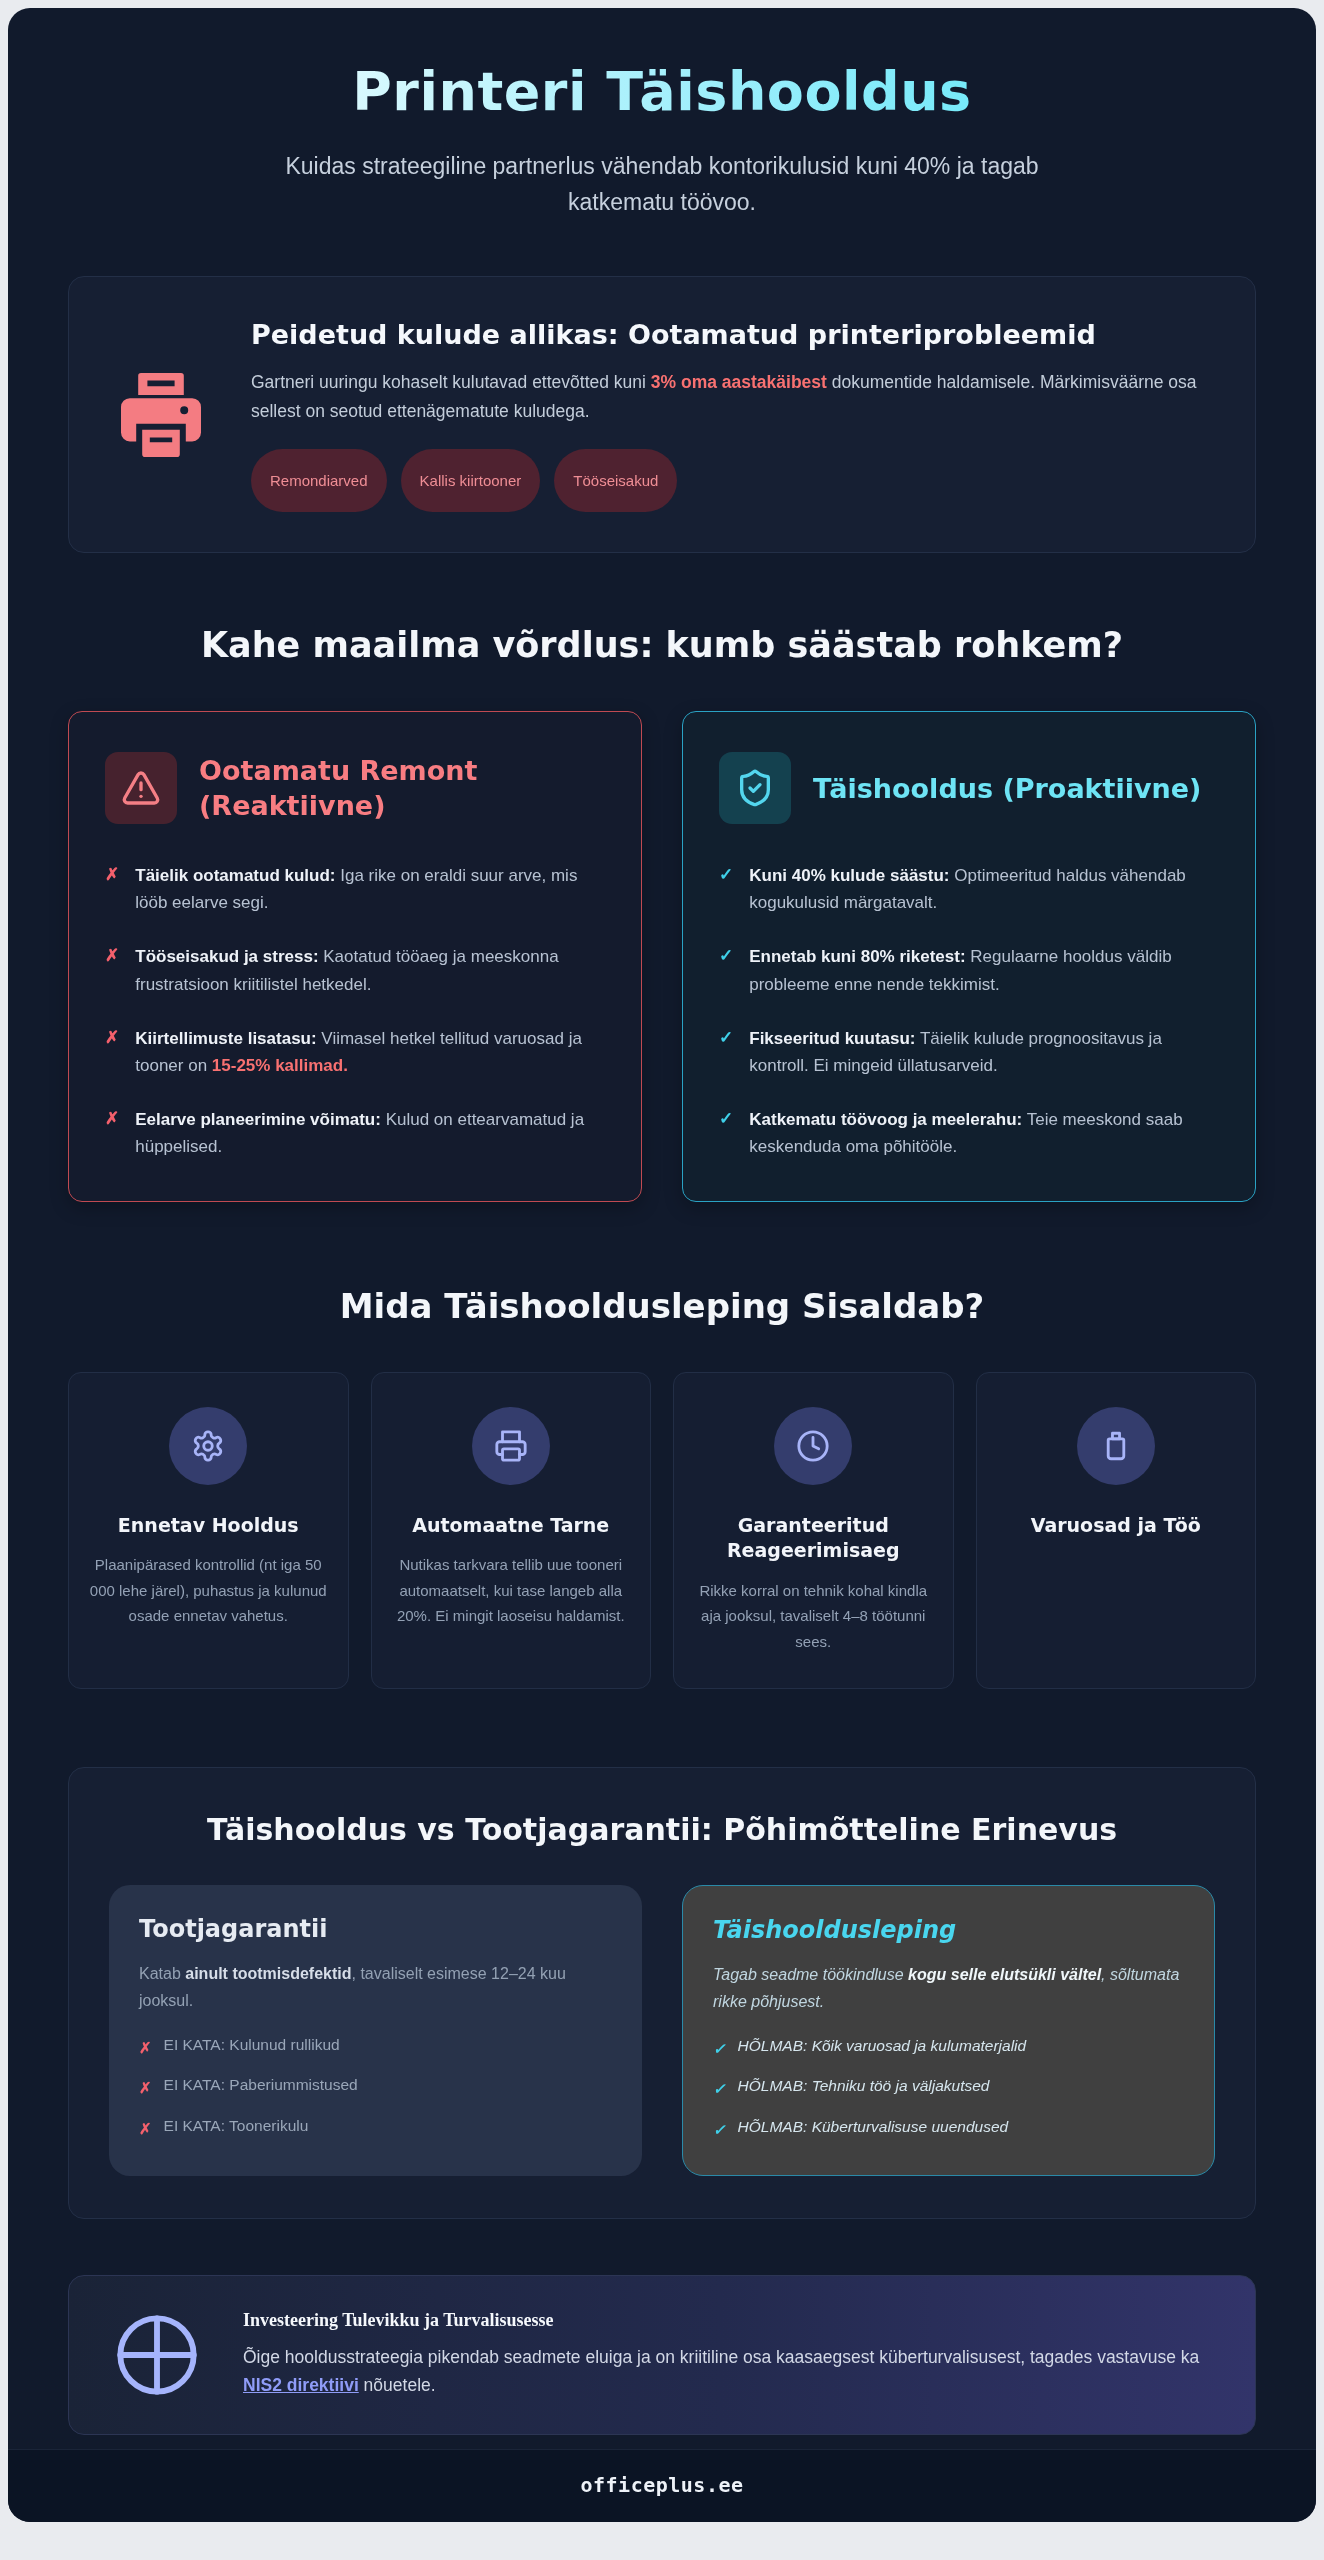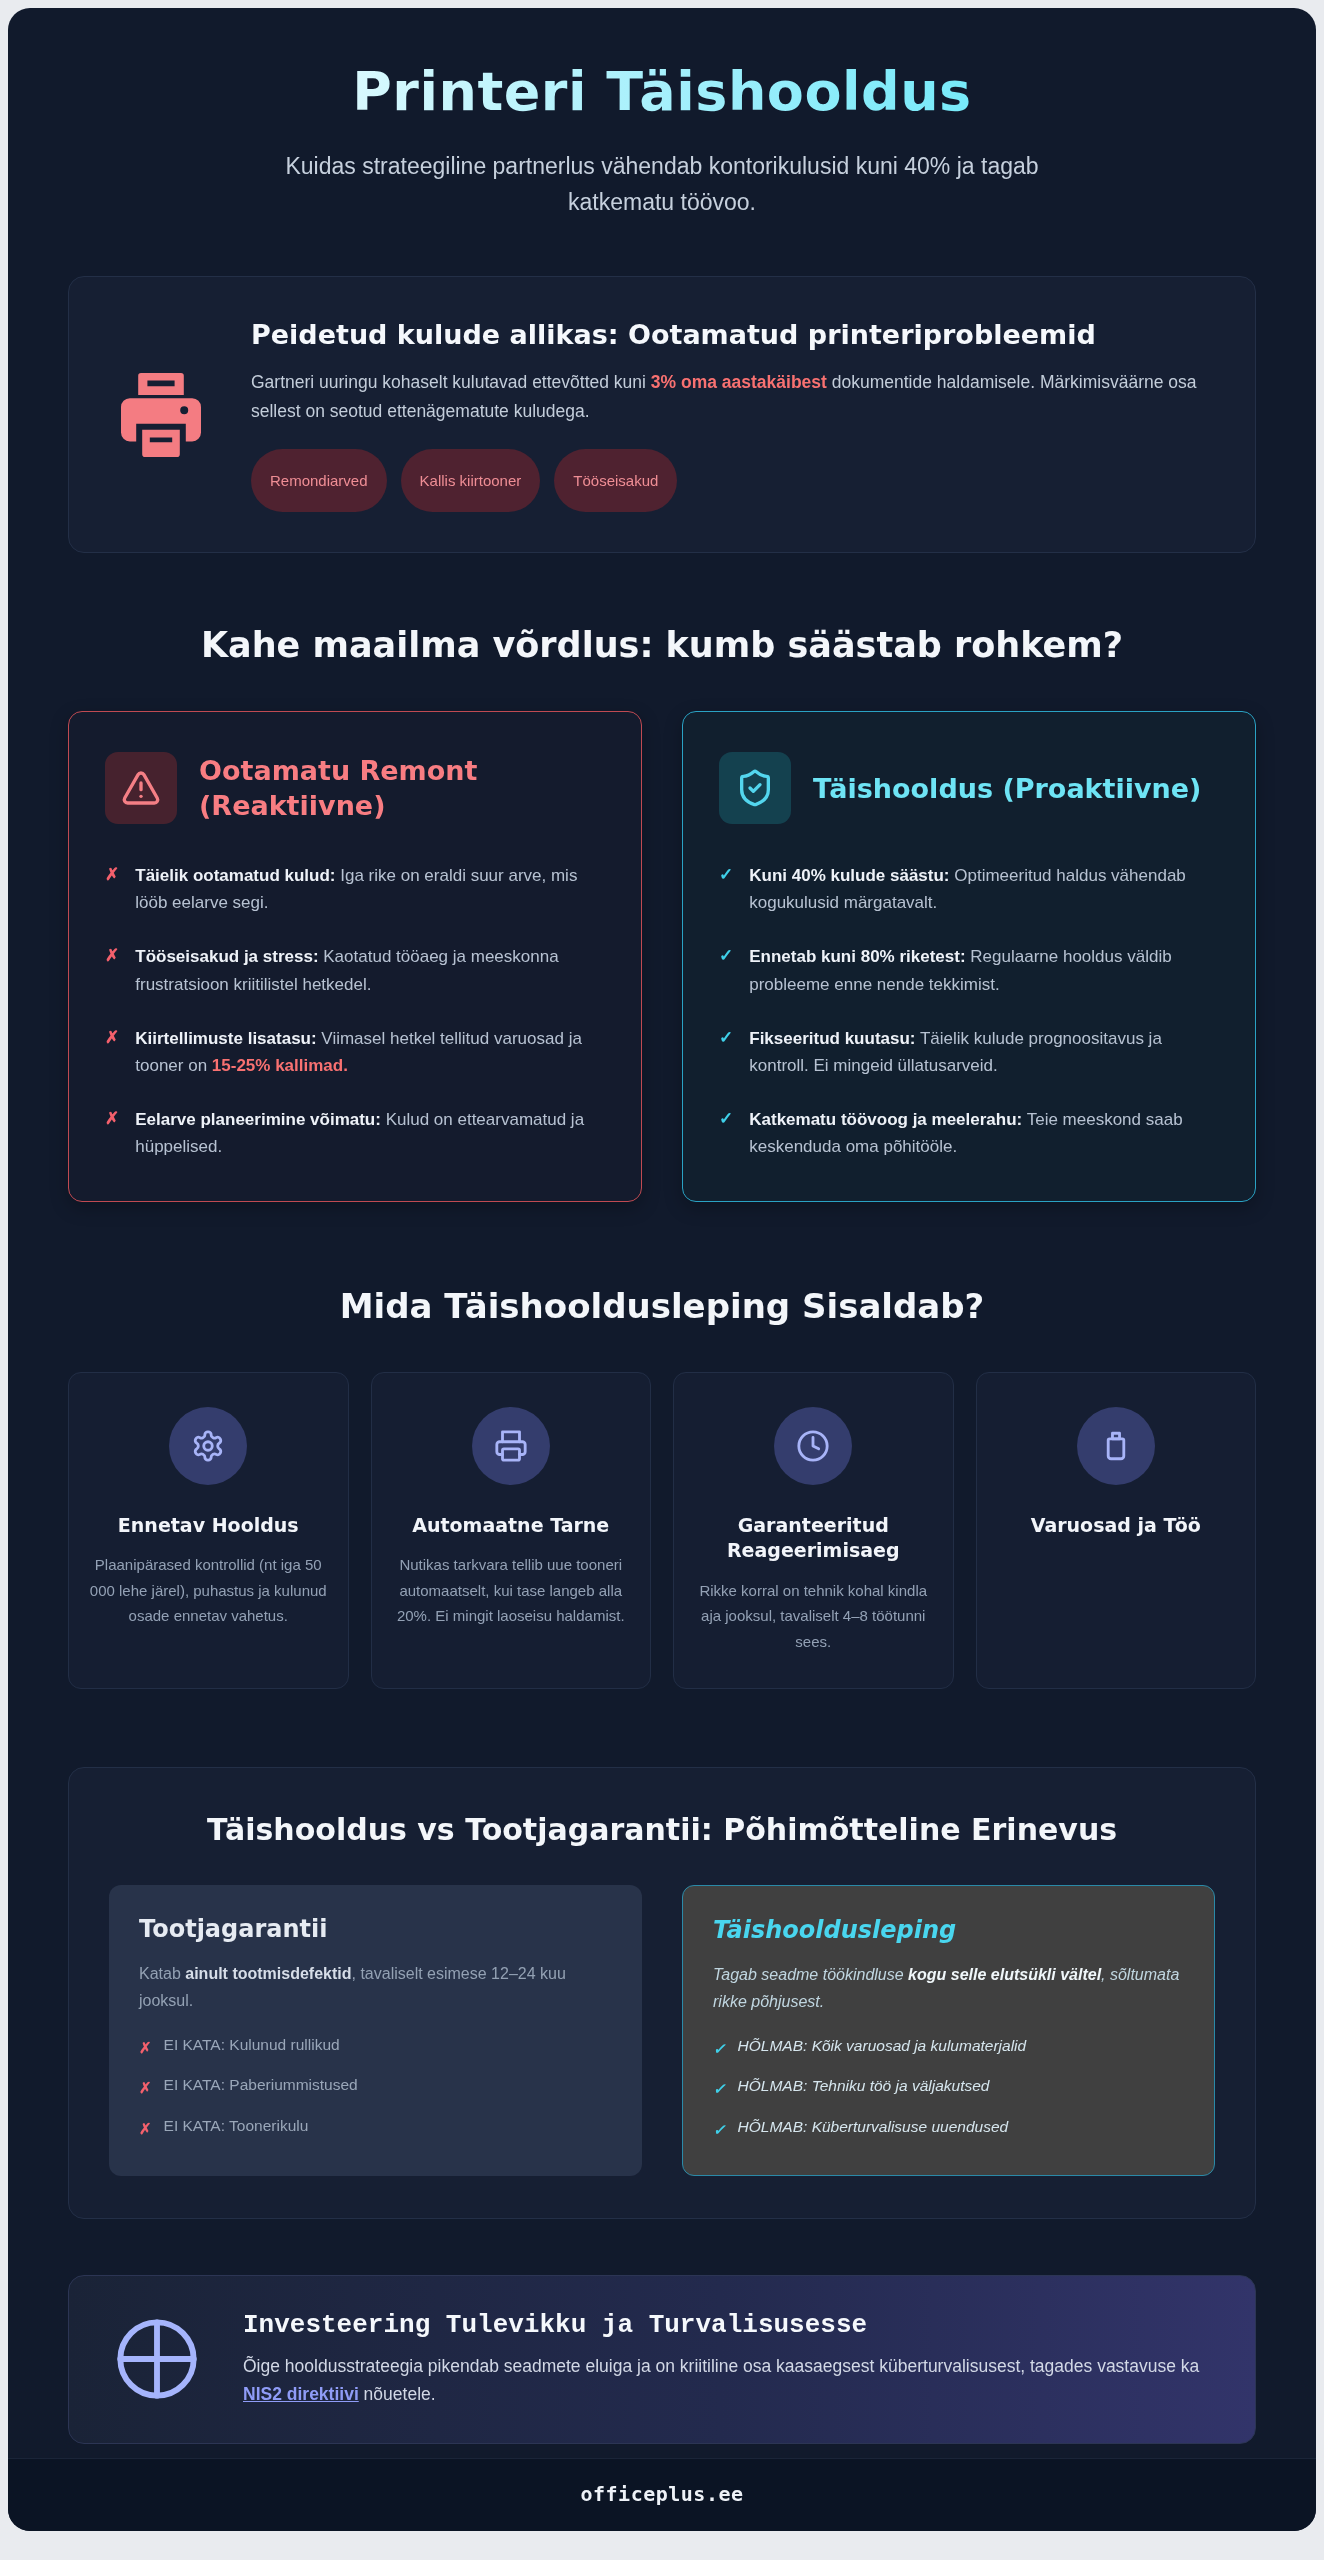"Tootjagarantii" .w-box { border-radius: 12px -> 21px }
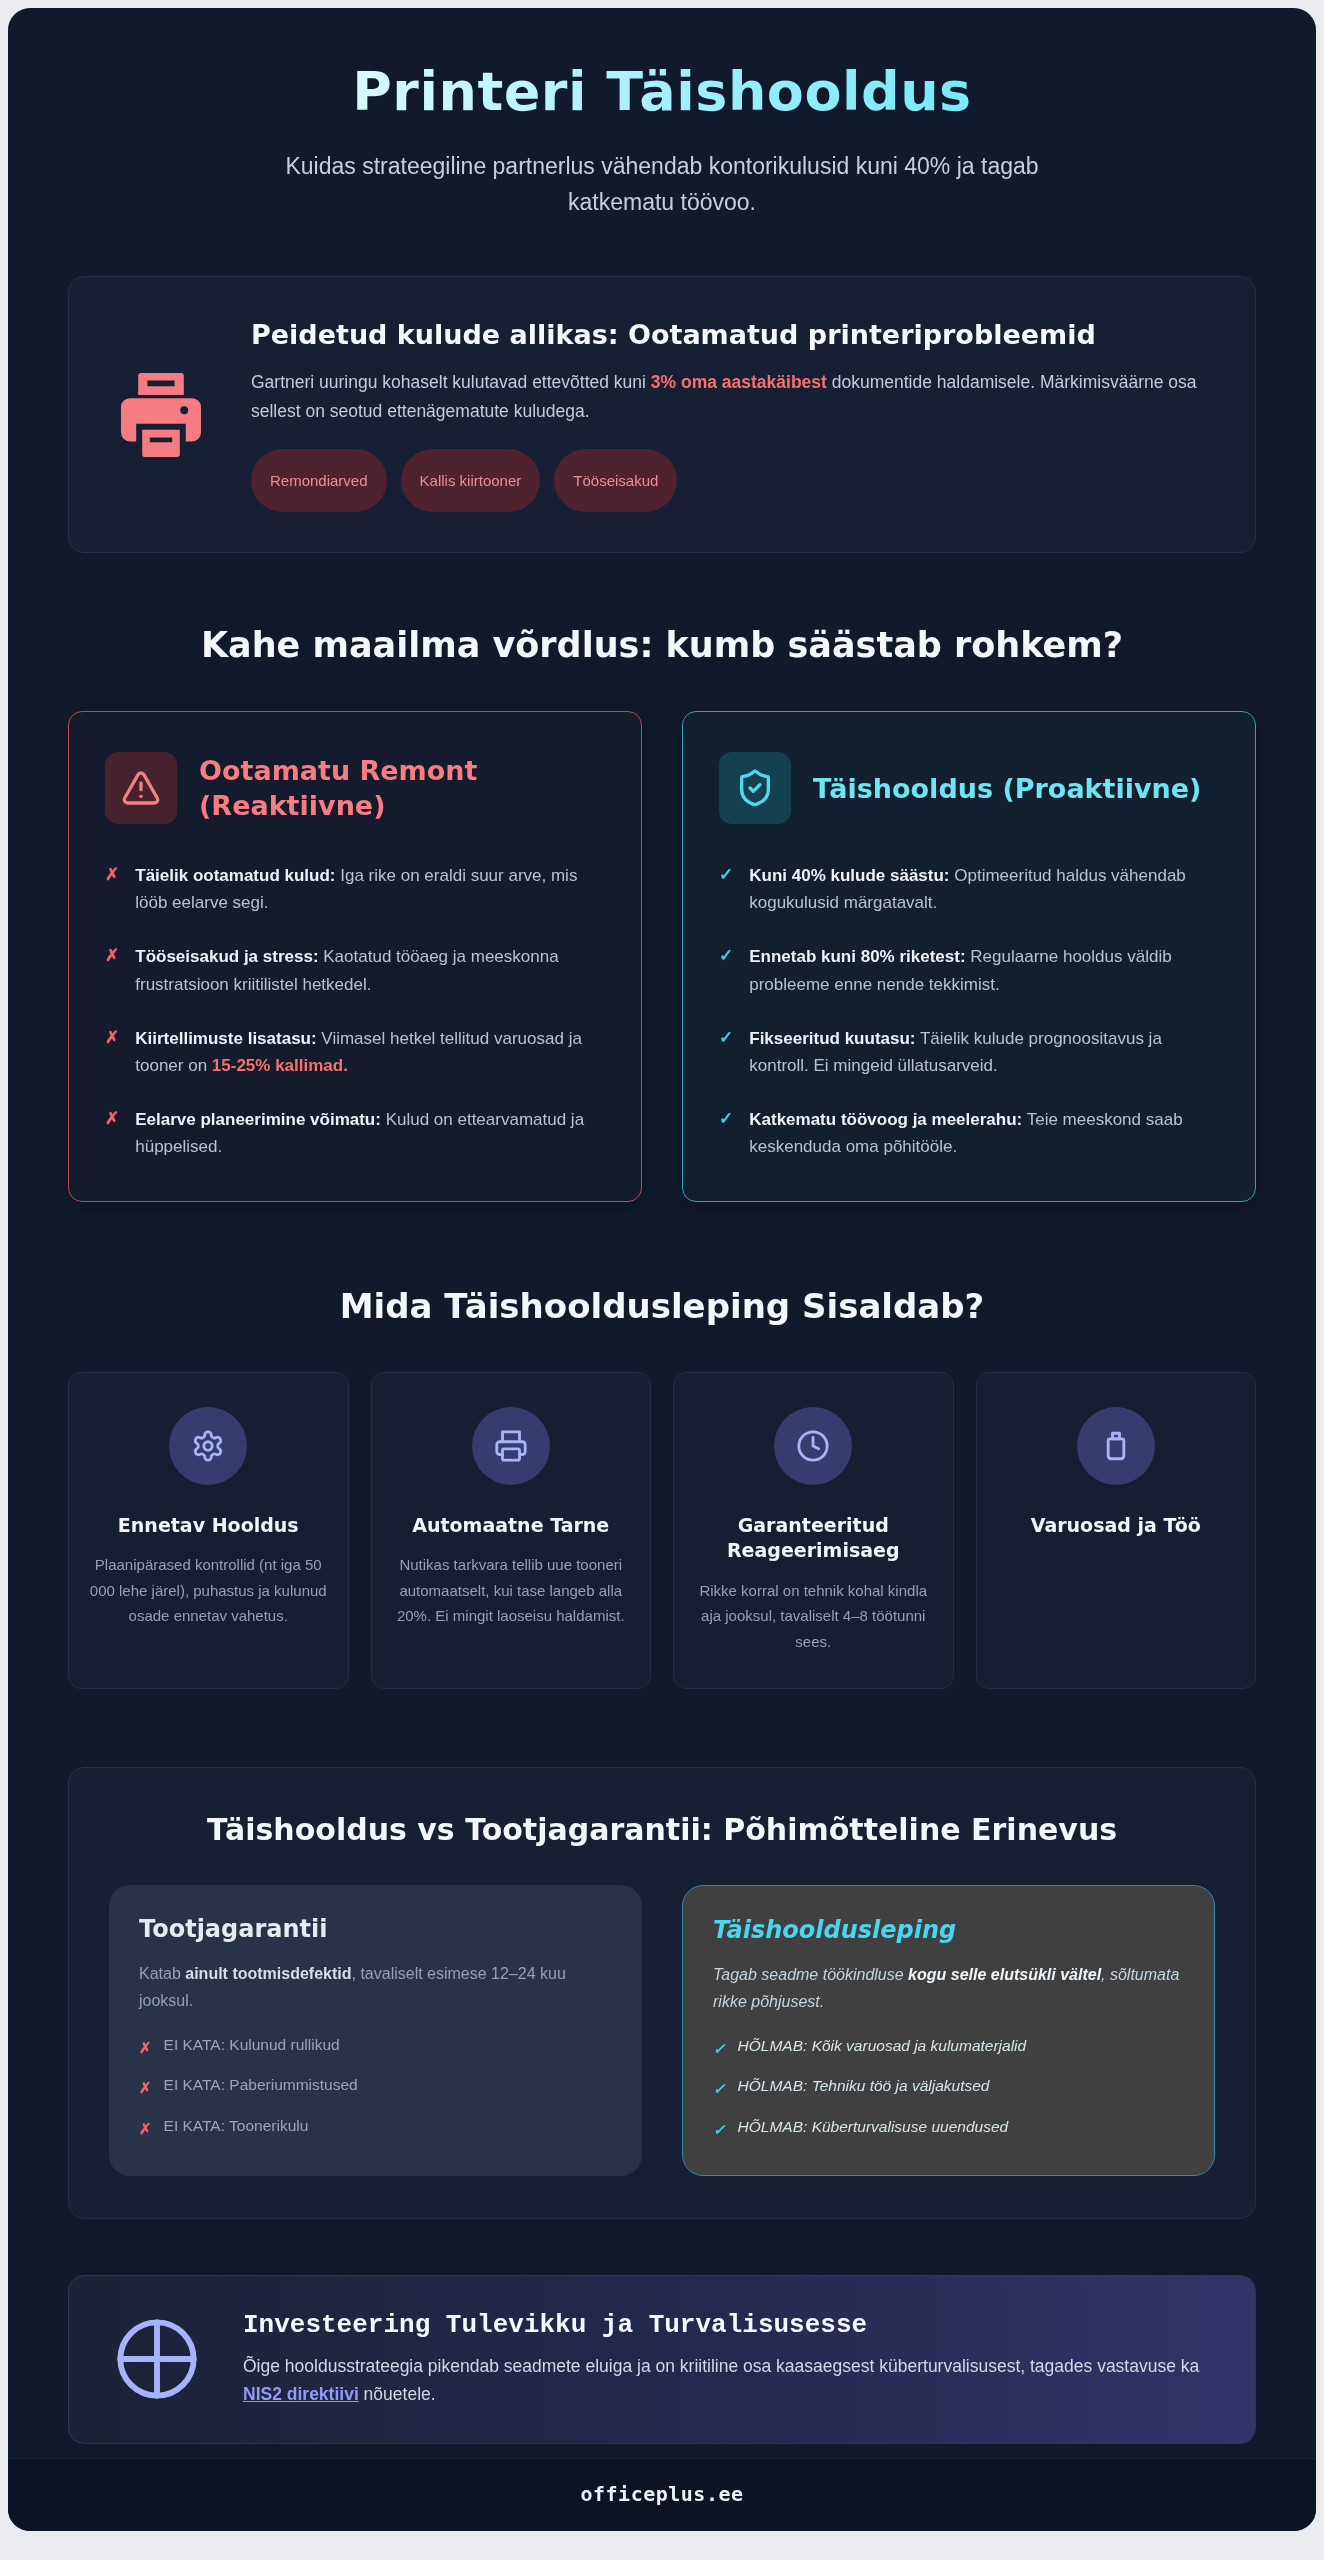"Investeering Tulevikku ja Turvalisusesse" .cta-title { font-family: Liberation Mono, monospace -> Liberation Serif, serif; font-size: 26px -> 18px }
